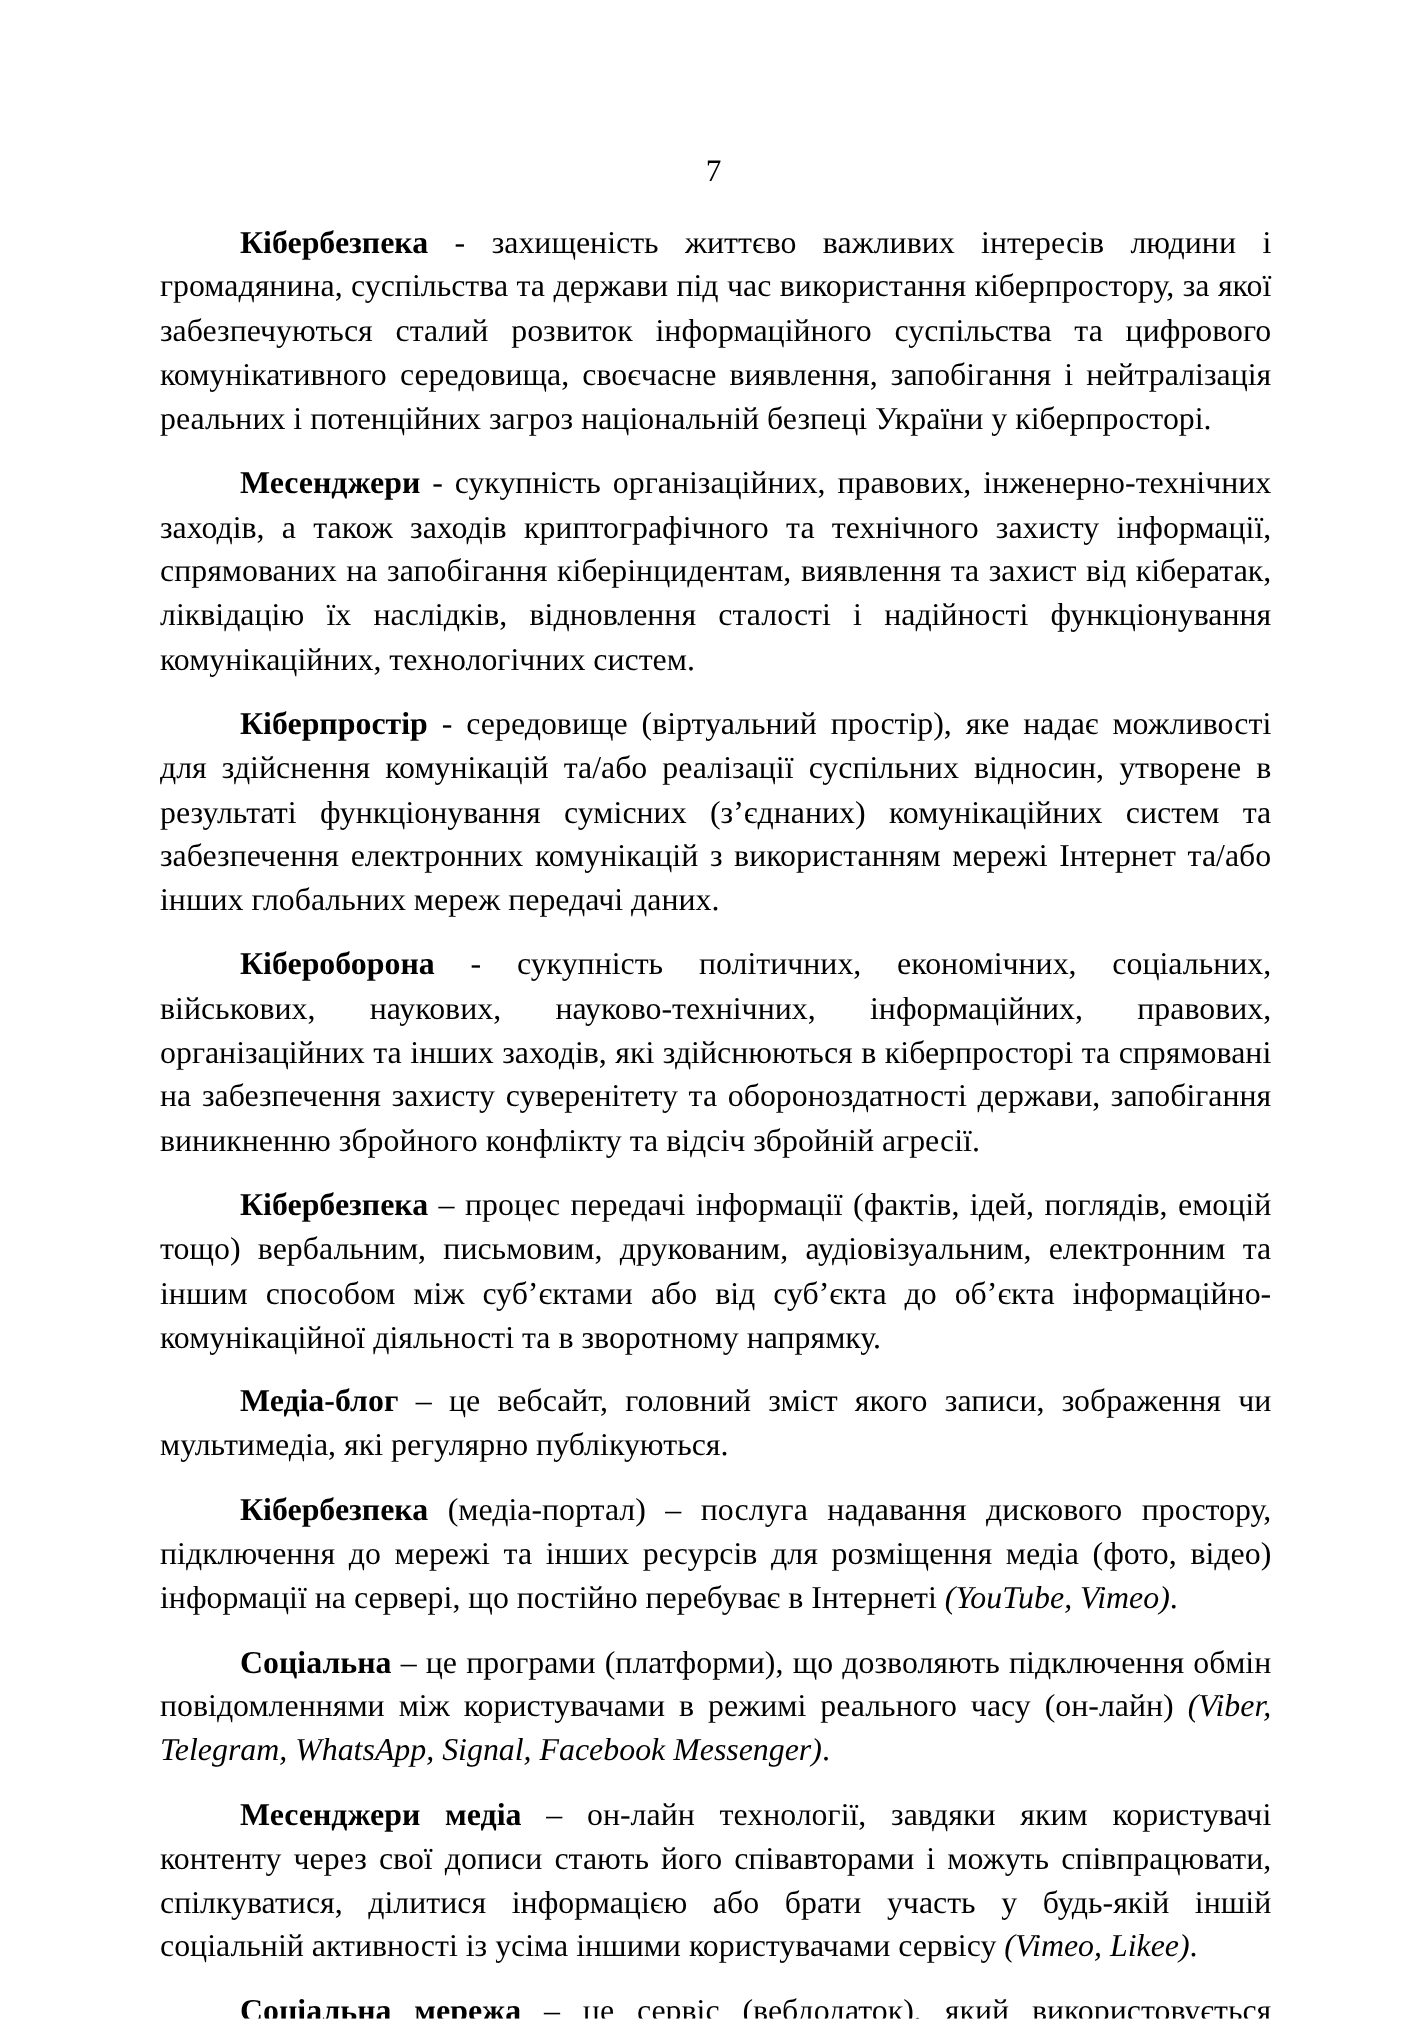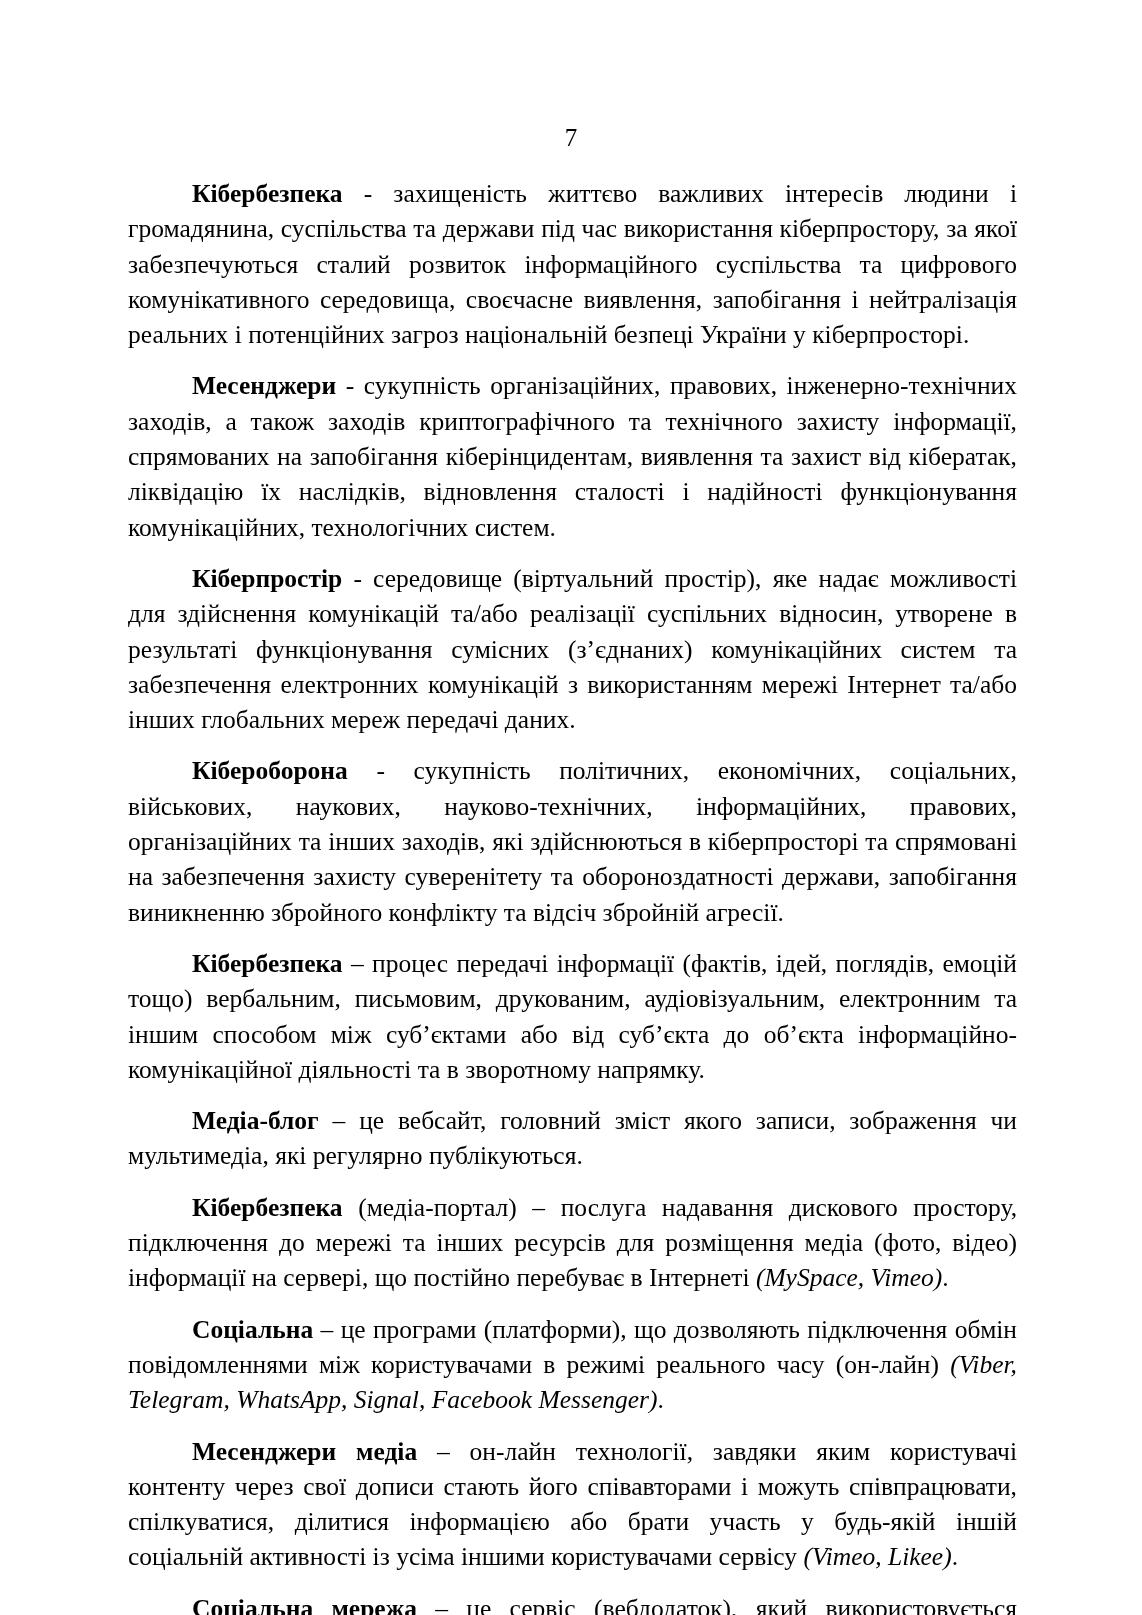"(MySpace, Vimeo)" span.brandlist { text: MySpace -> YouTube }
